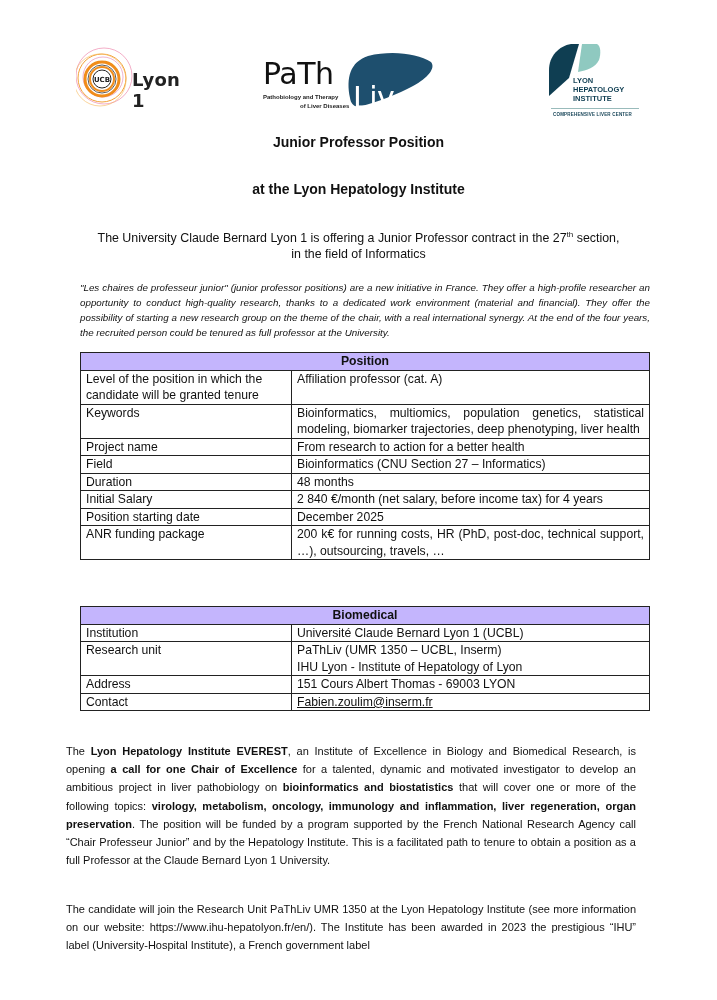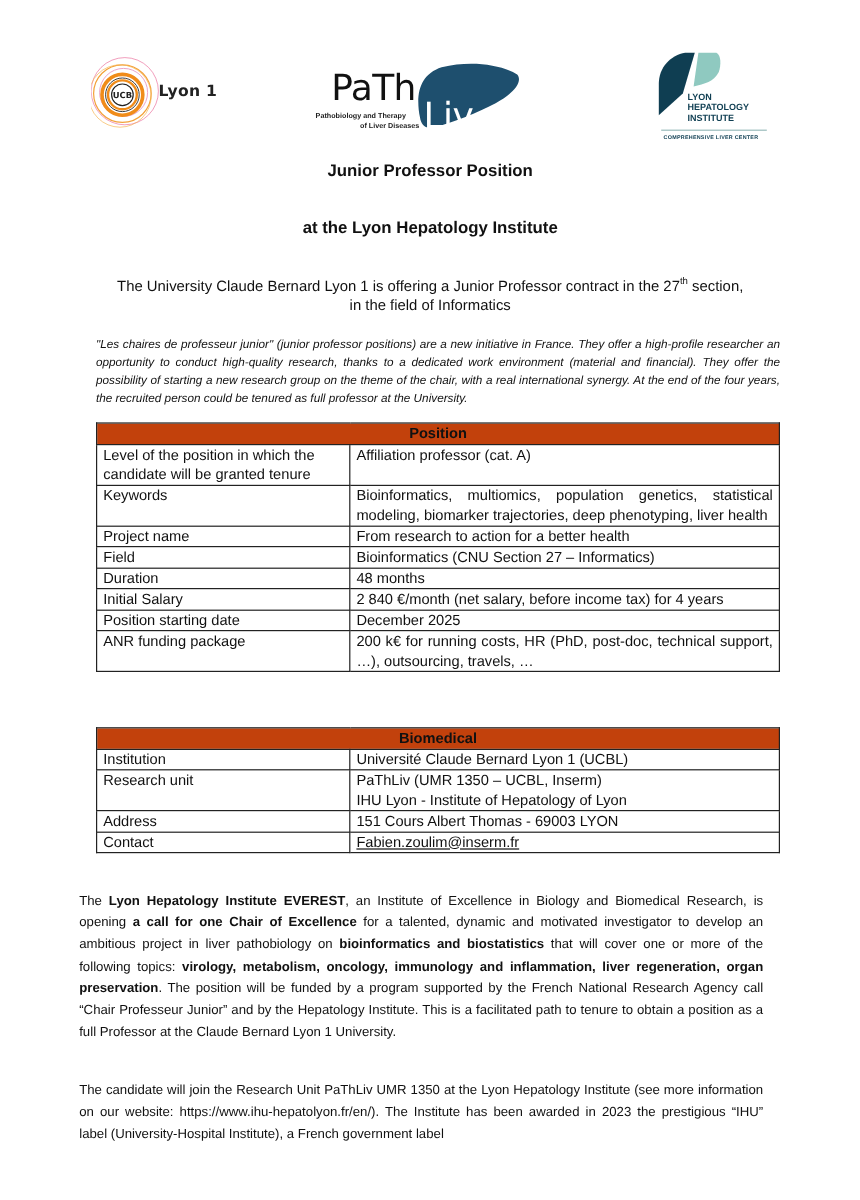"Lyon 1" .logo-ucbl .lyon1 { font-size: 13px -> 18px }
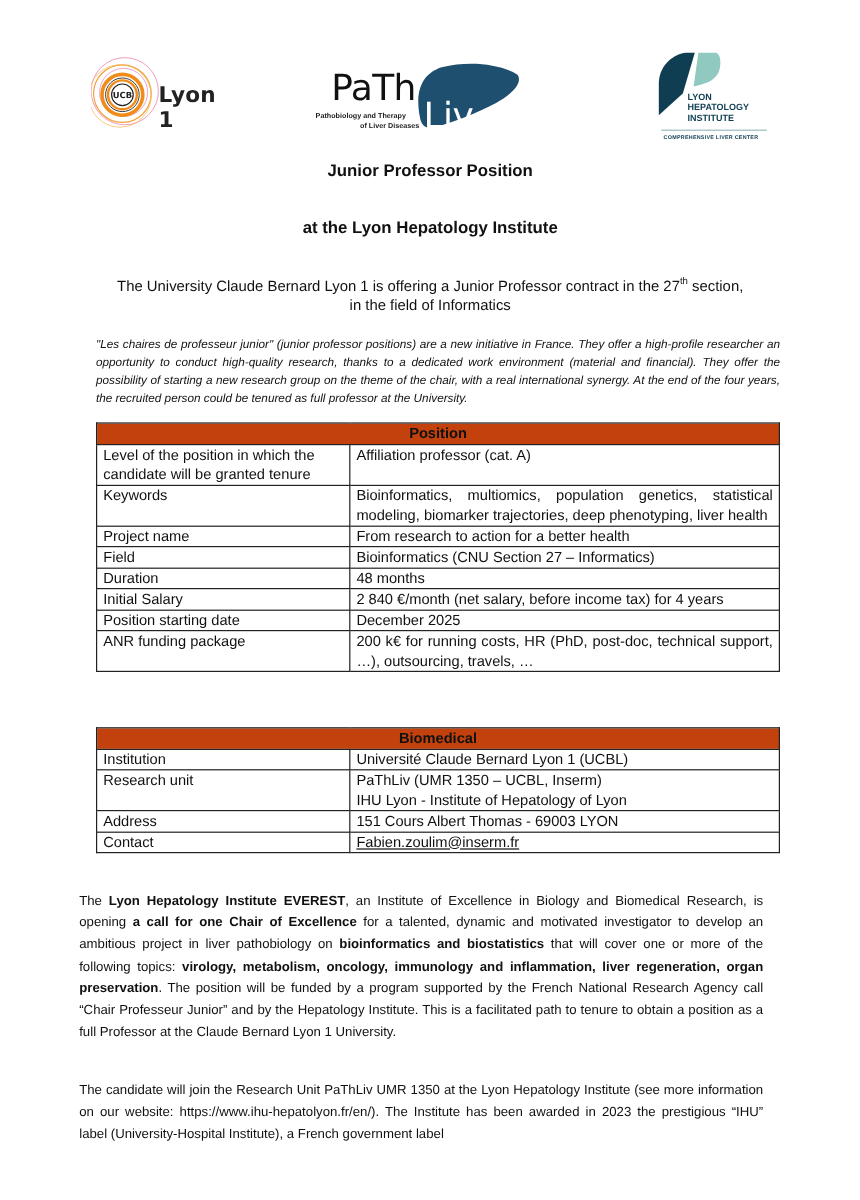"PaTh" .logo-pathliv .pa { margin-left: 13px -> none }
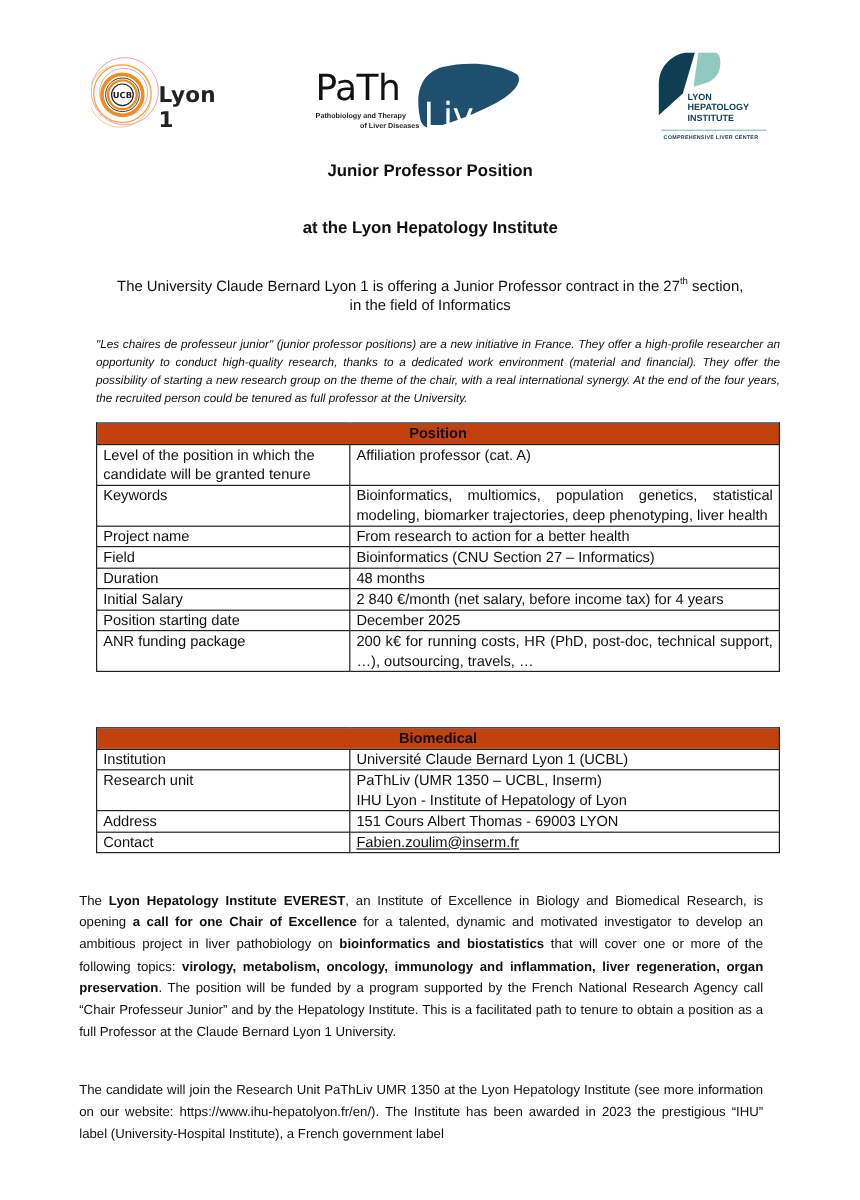"Position" table.info th { background: #c2410c -> #c4b5fd }
